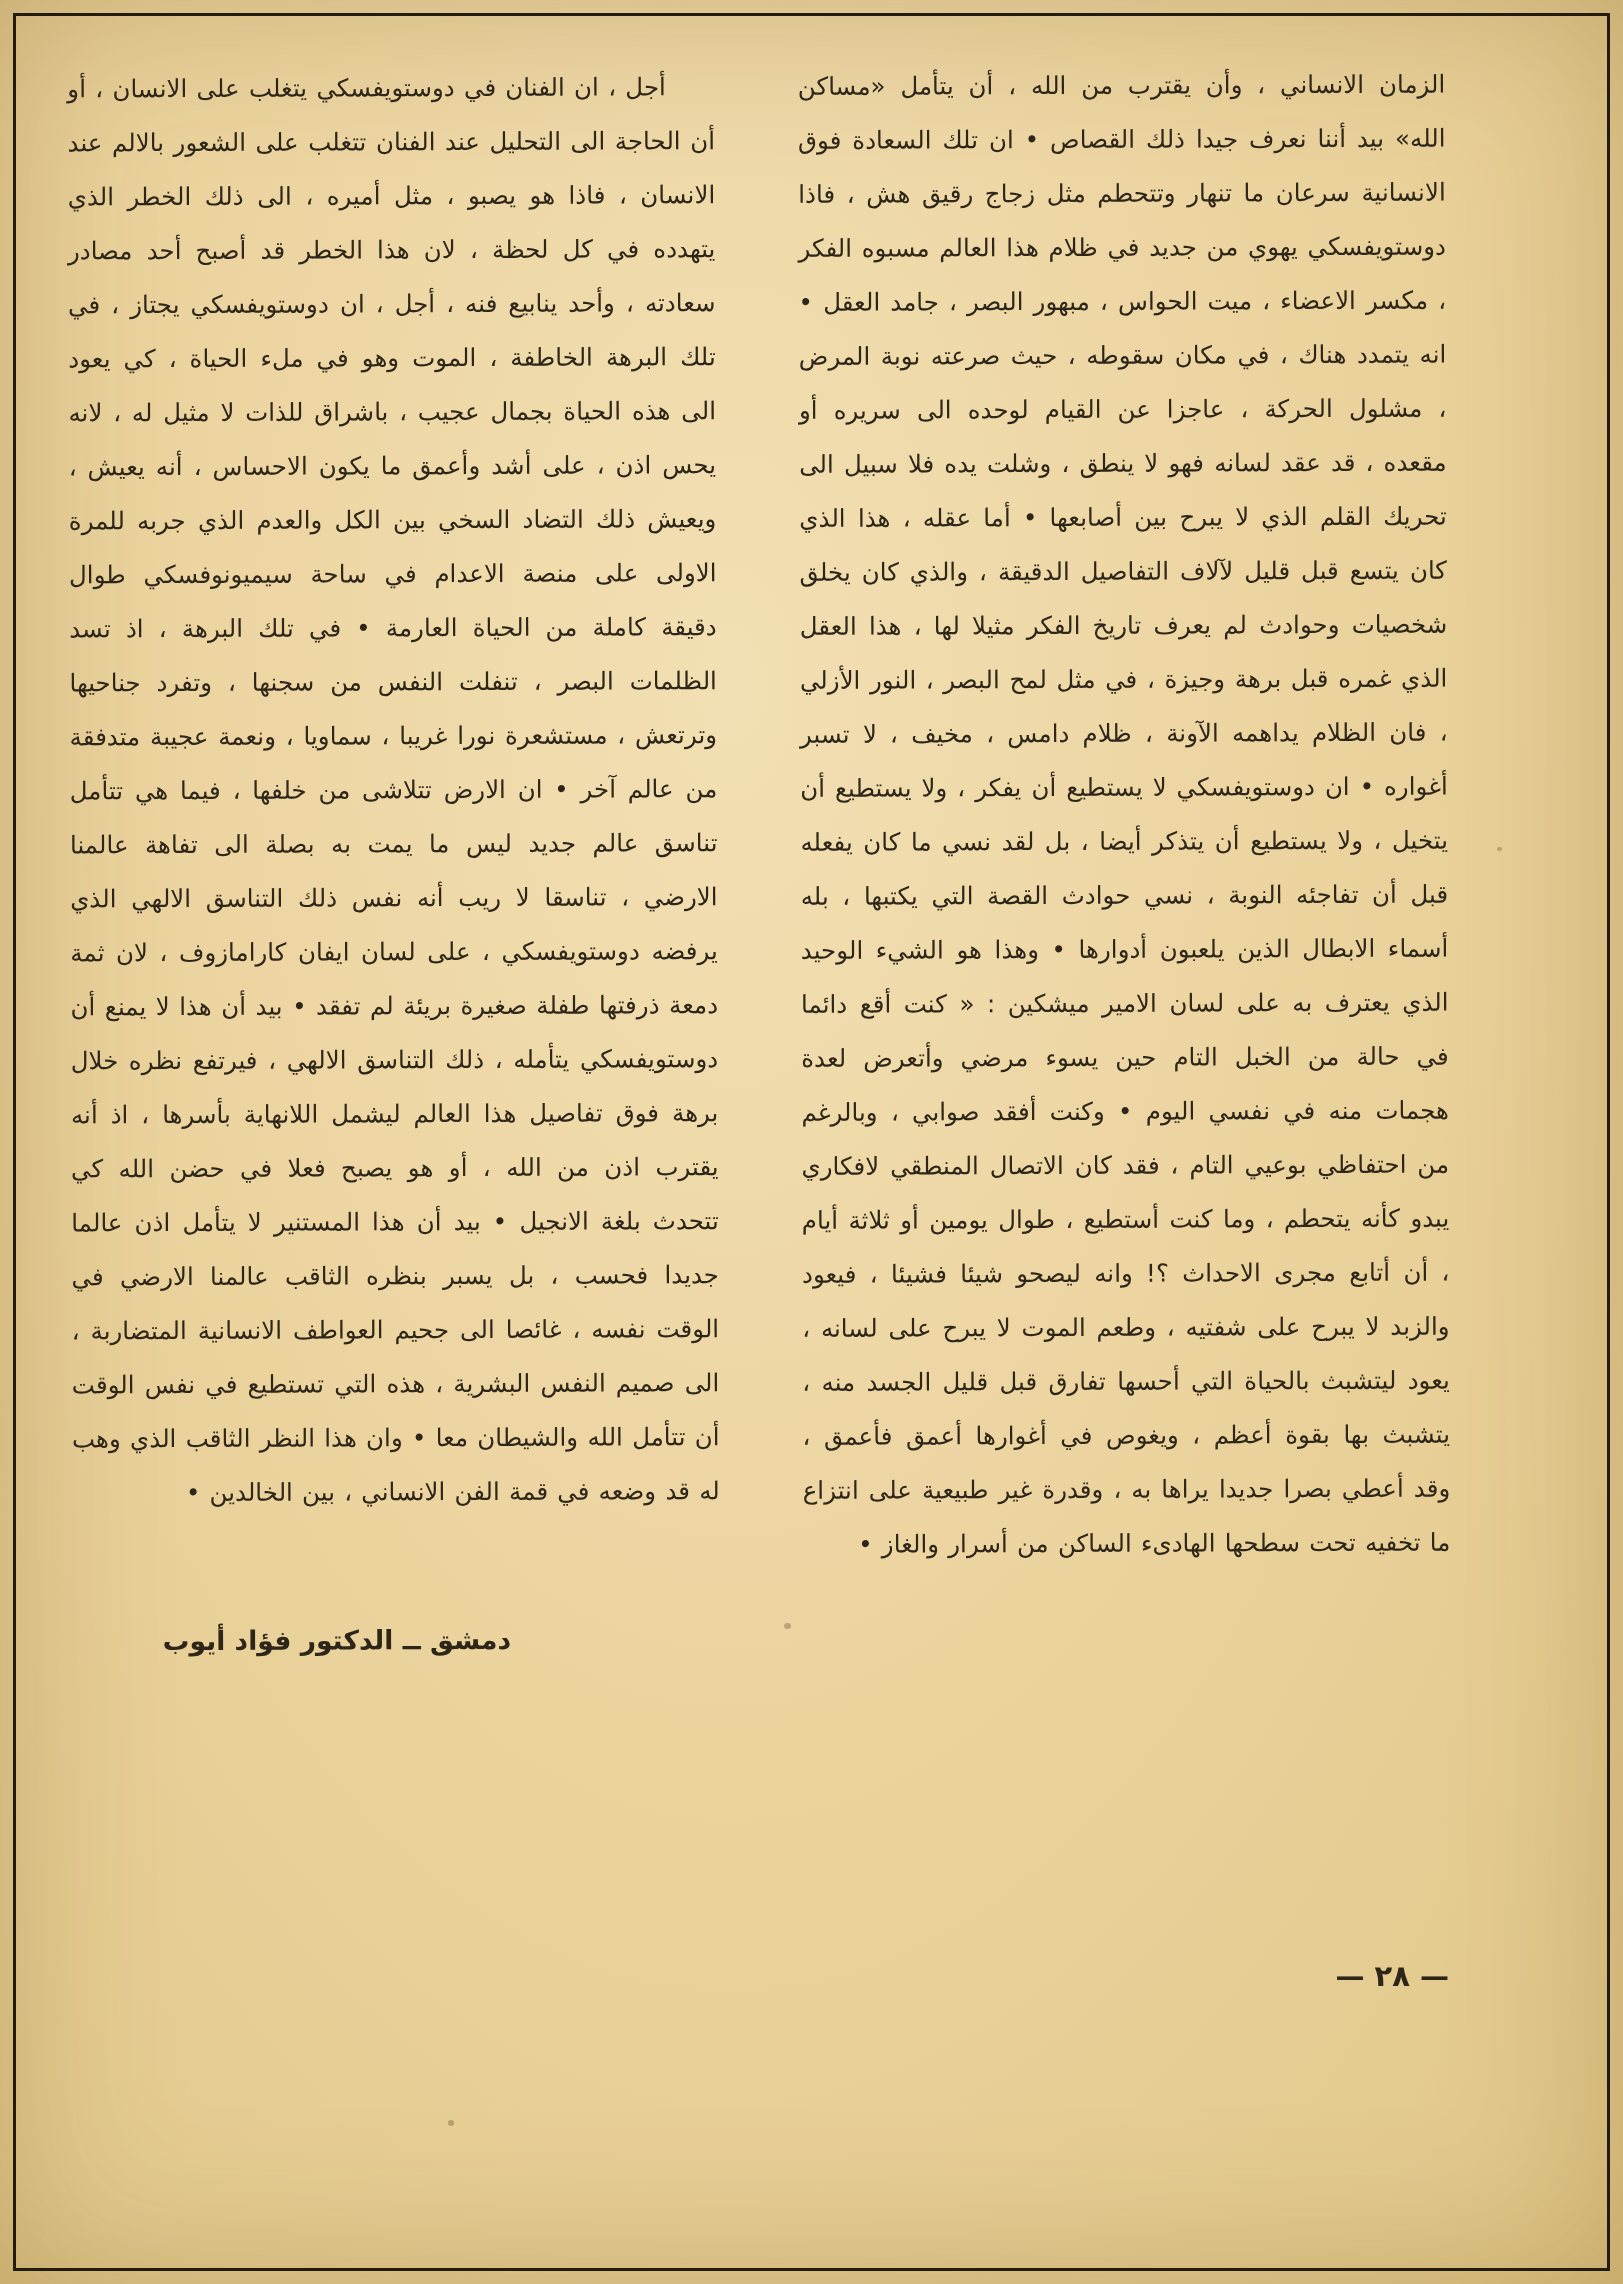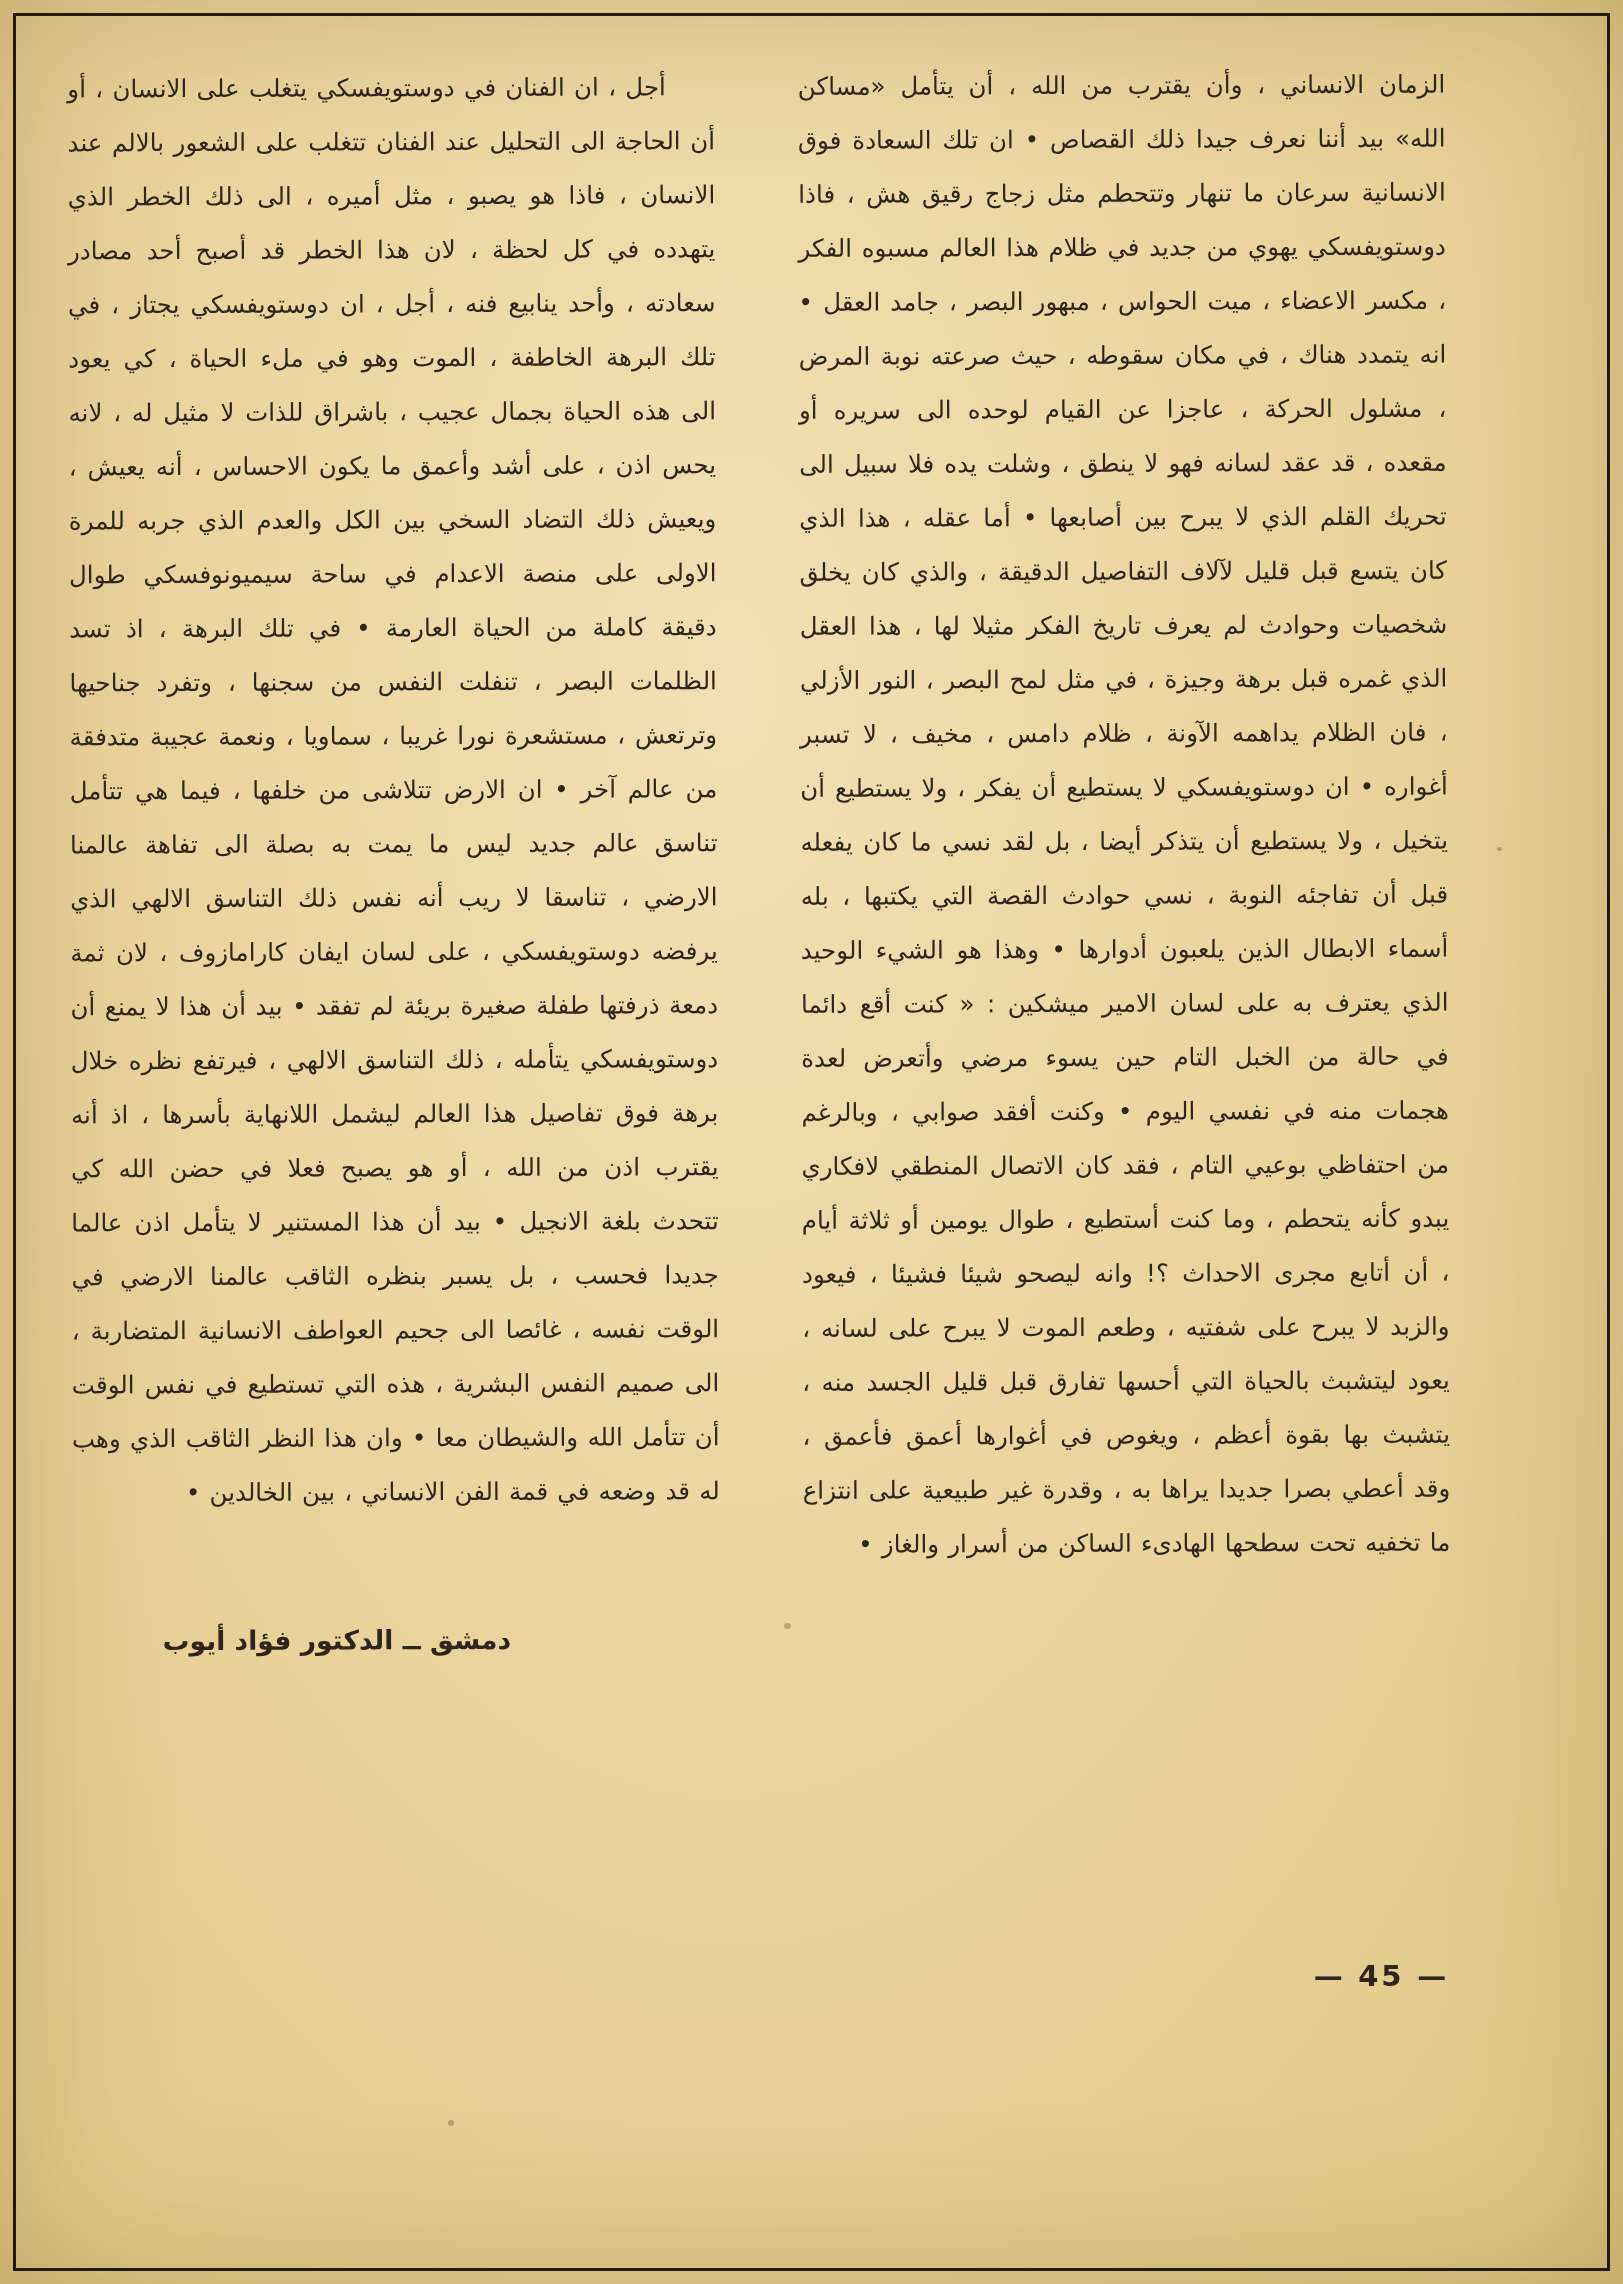"— 45 —" div.page-number { text: 45 -> ٢٨ }
